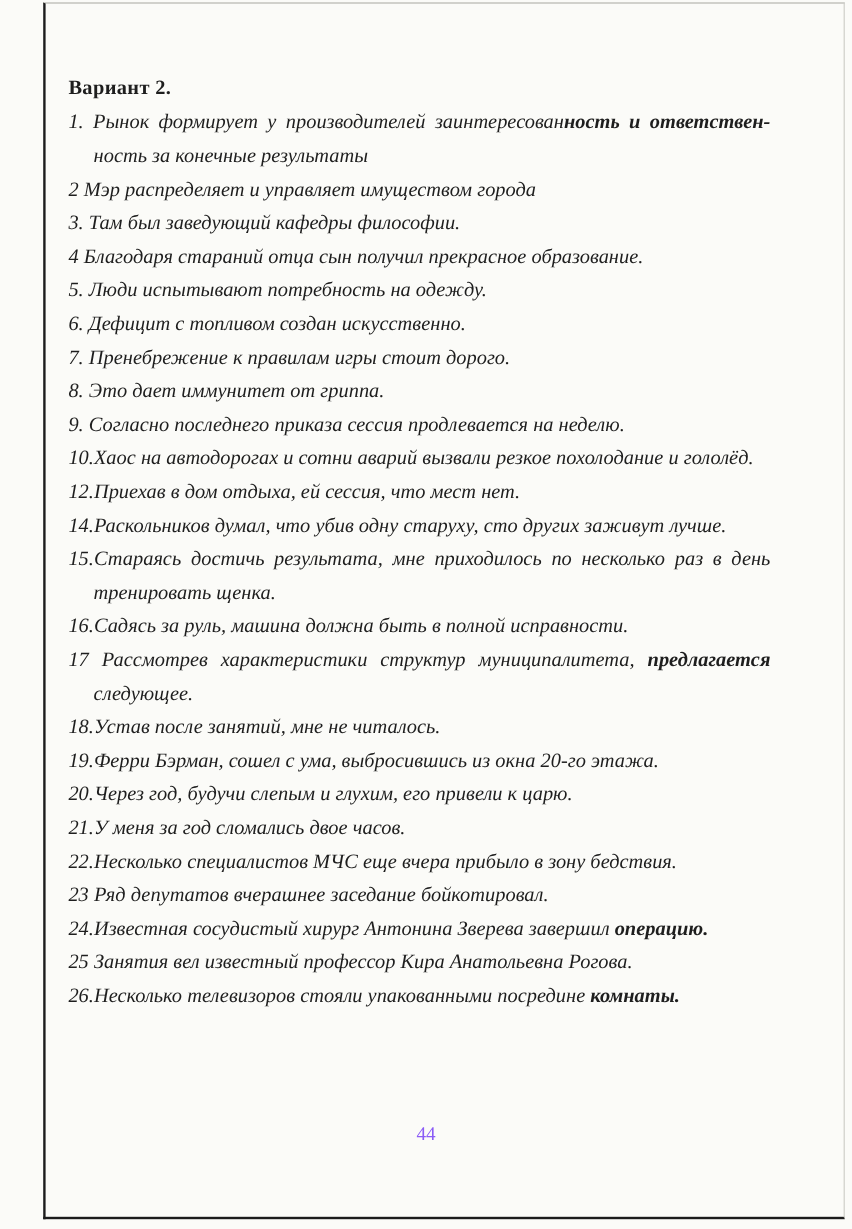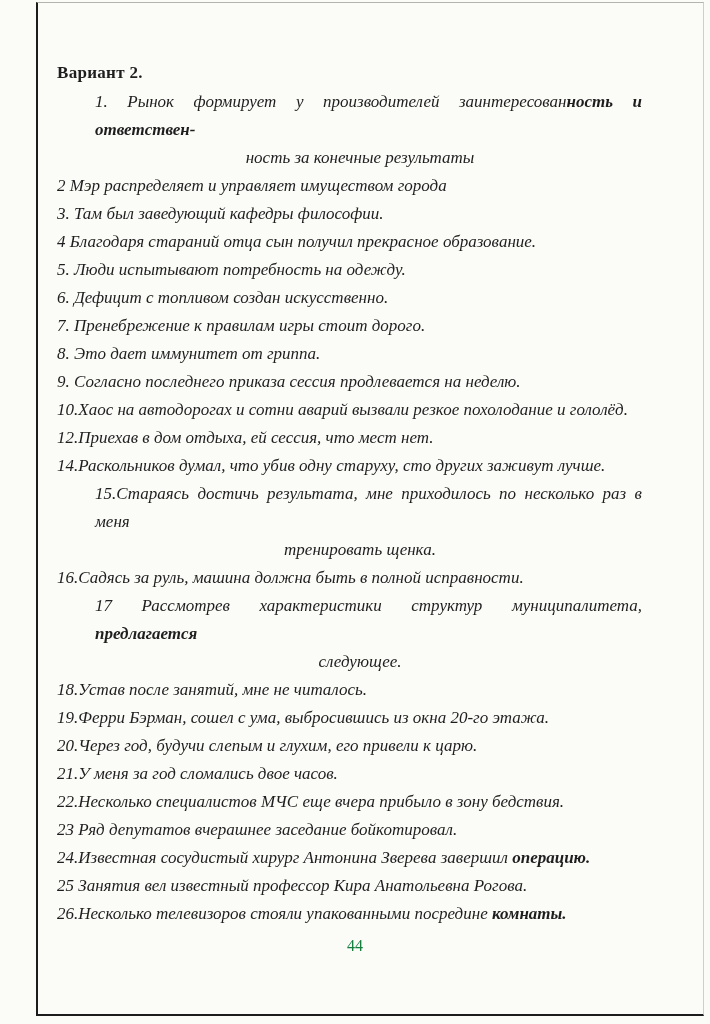"1. Рынок формирует у производителей" .line.just { margin-left: 38px -> none }
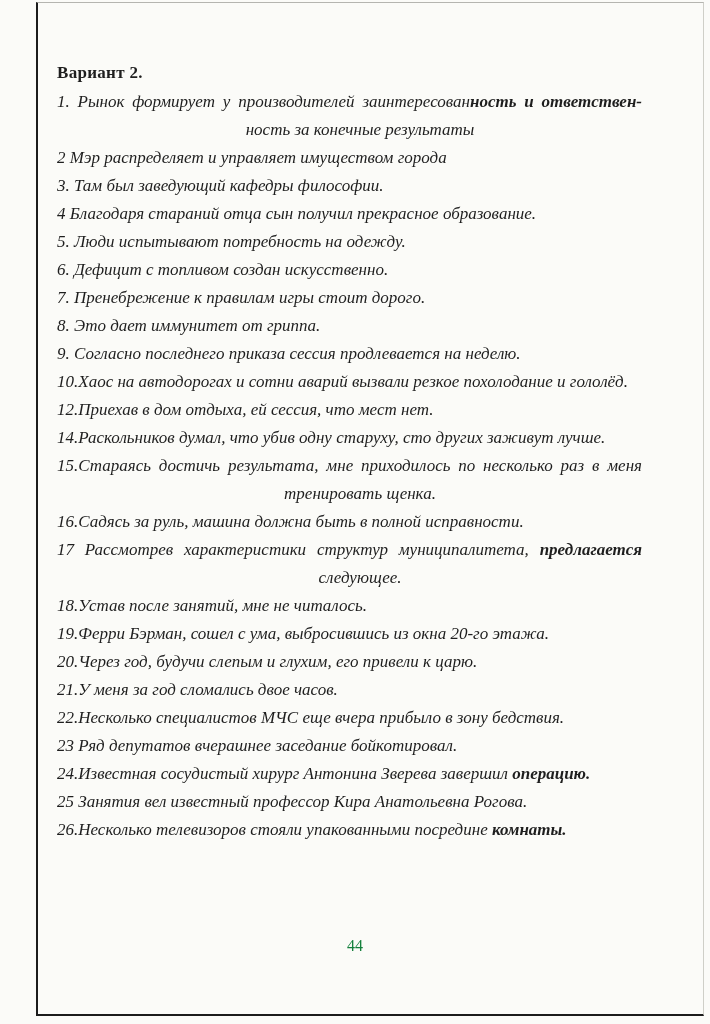"ность за конечные результаты" .line.cont { text-align: center -> none }
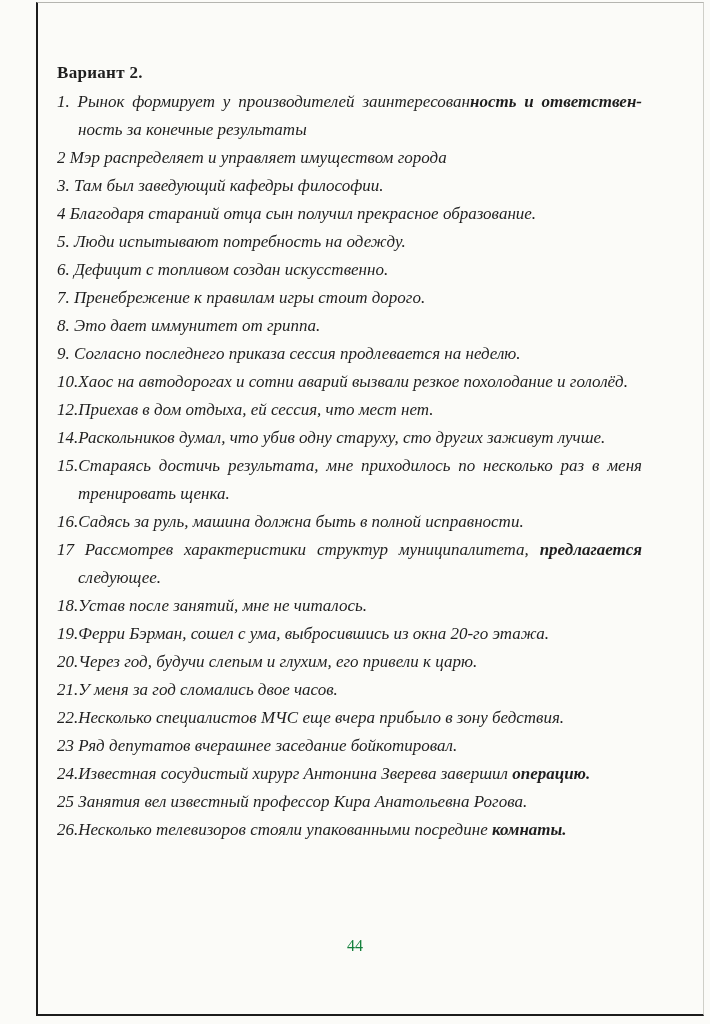"Стараясь достичь результата, мне" span { text: меня -> день }
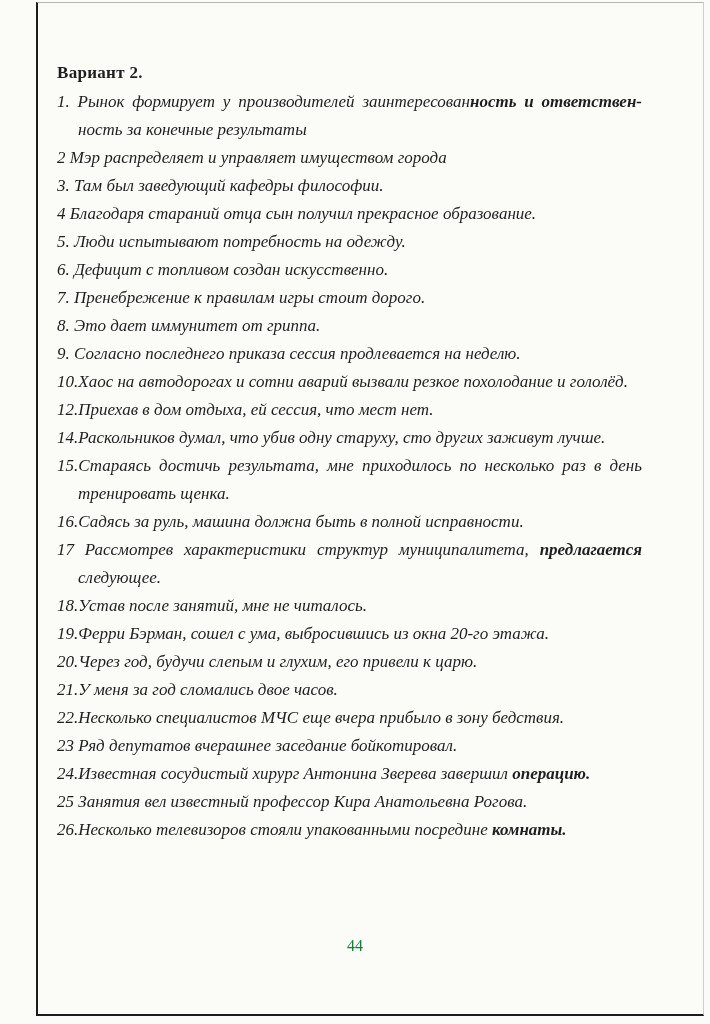"44" .page-num { color: #15803d -> #8b5cf6 }
